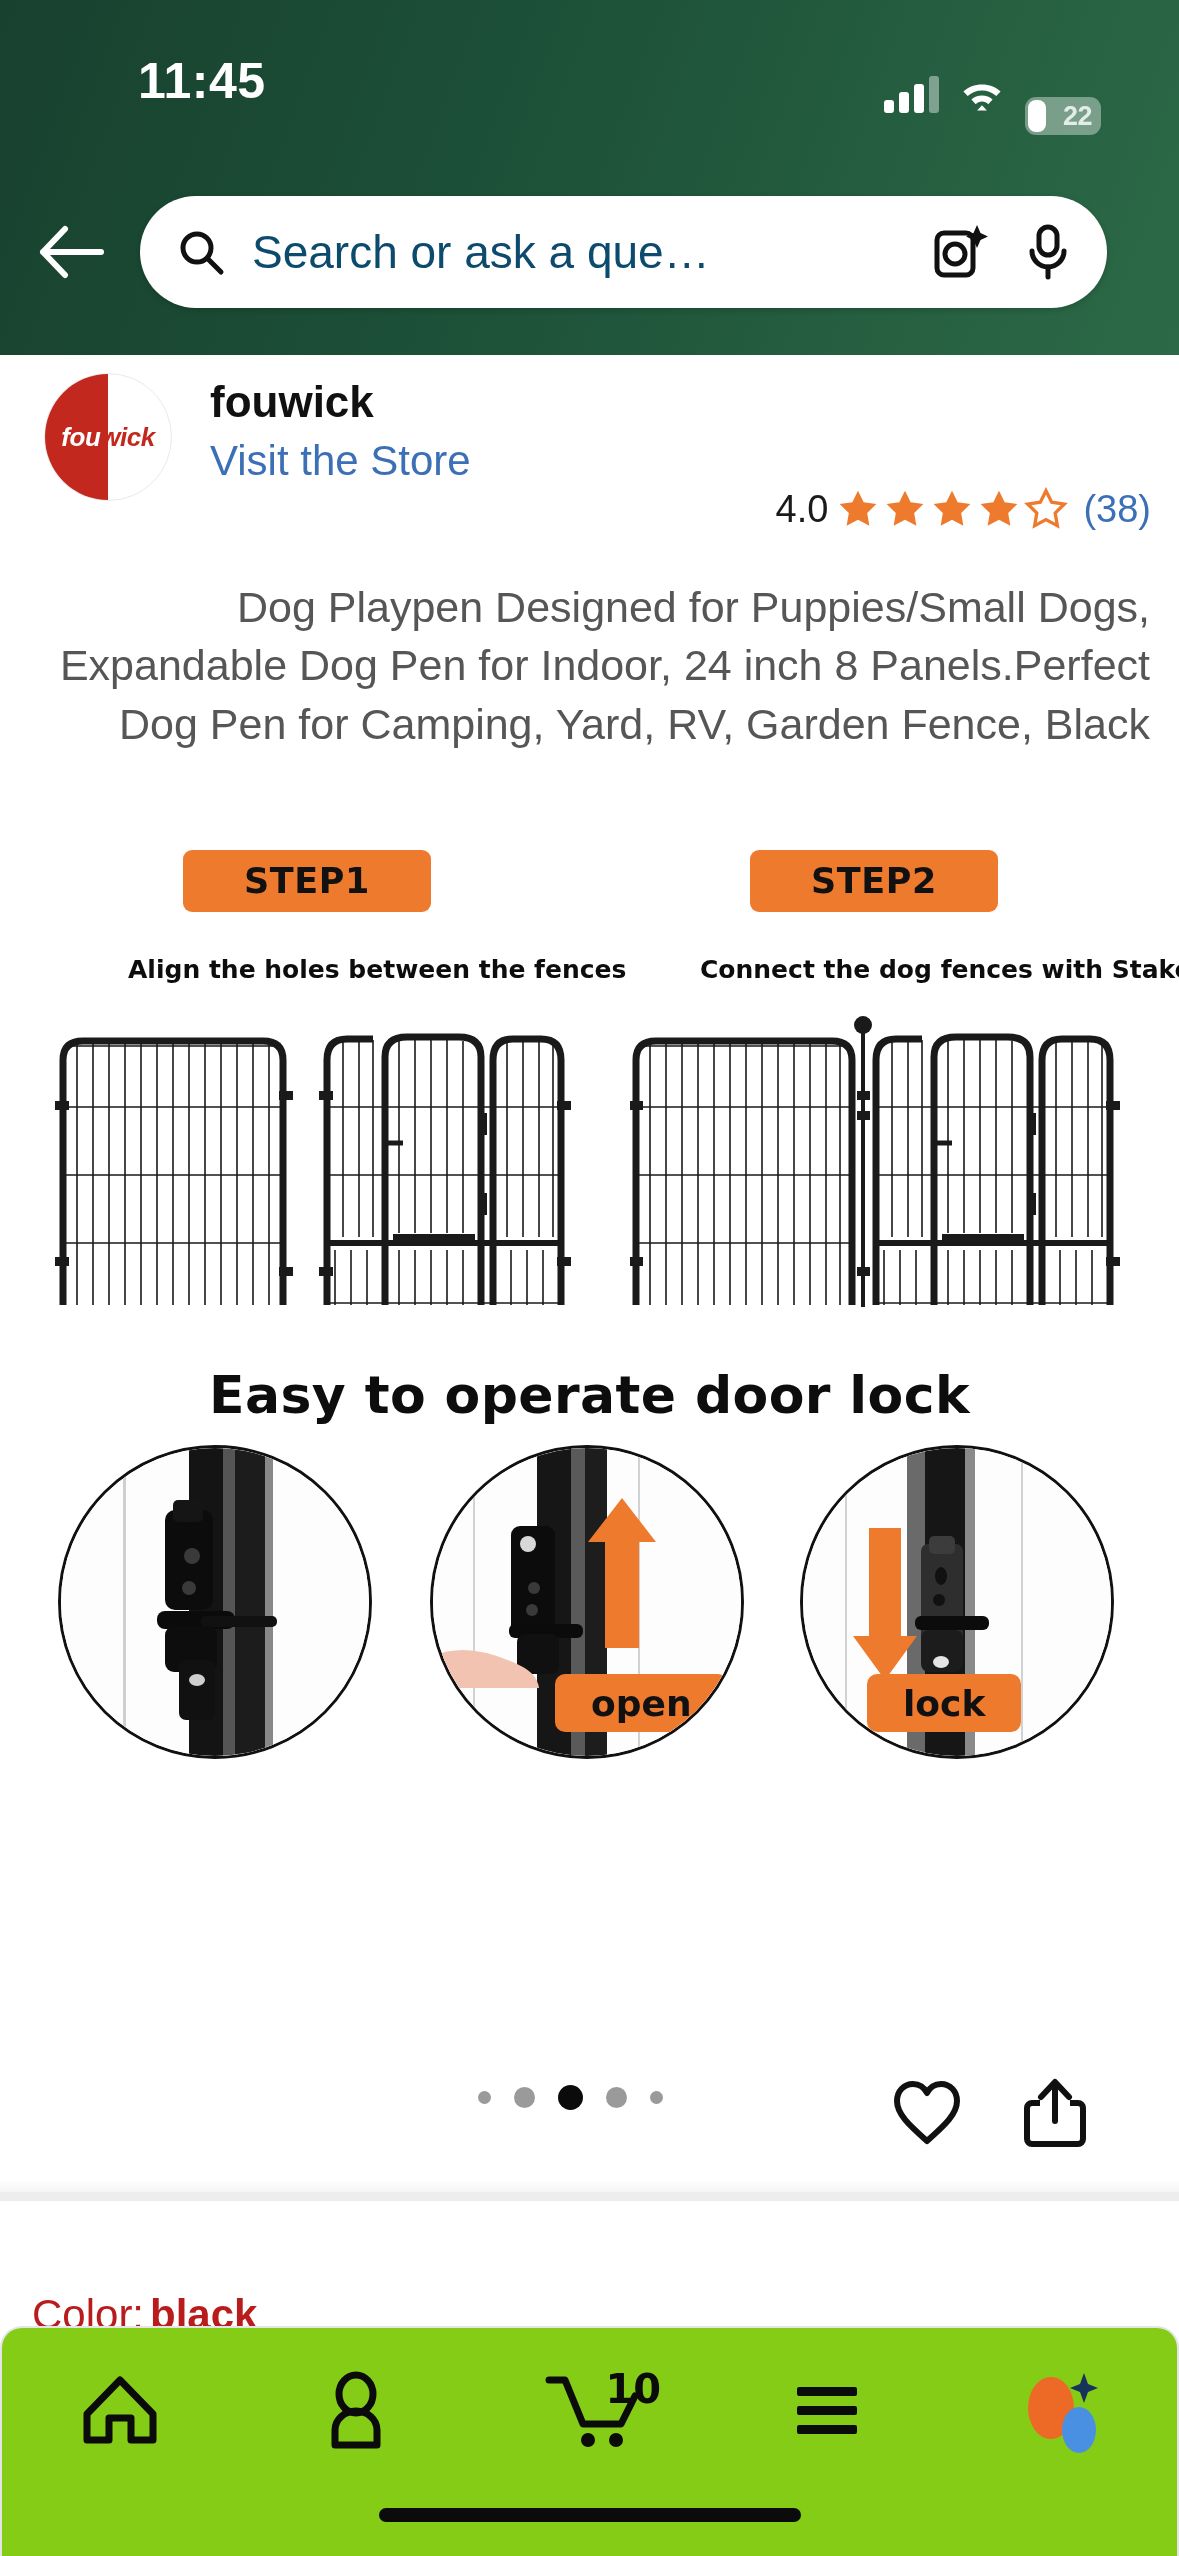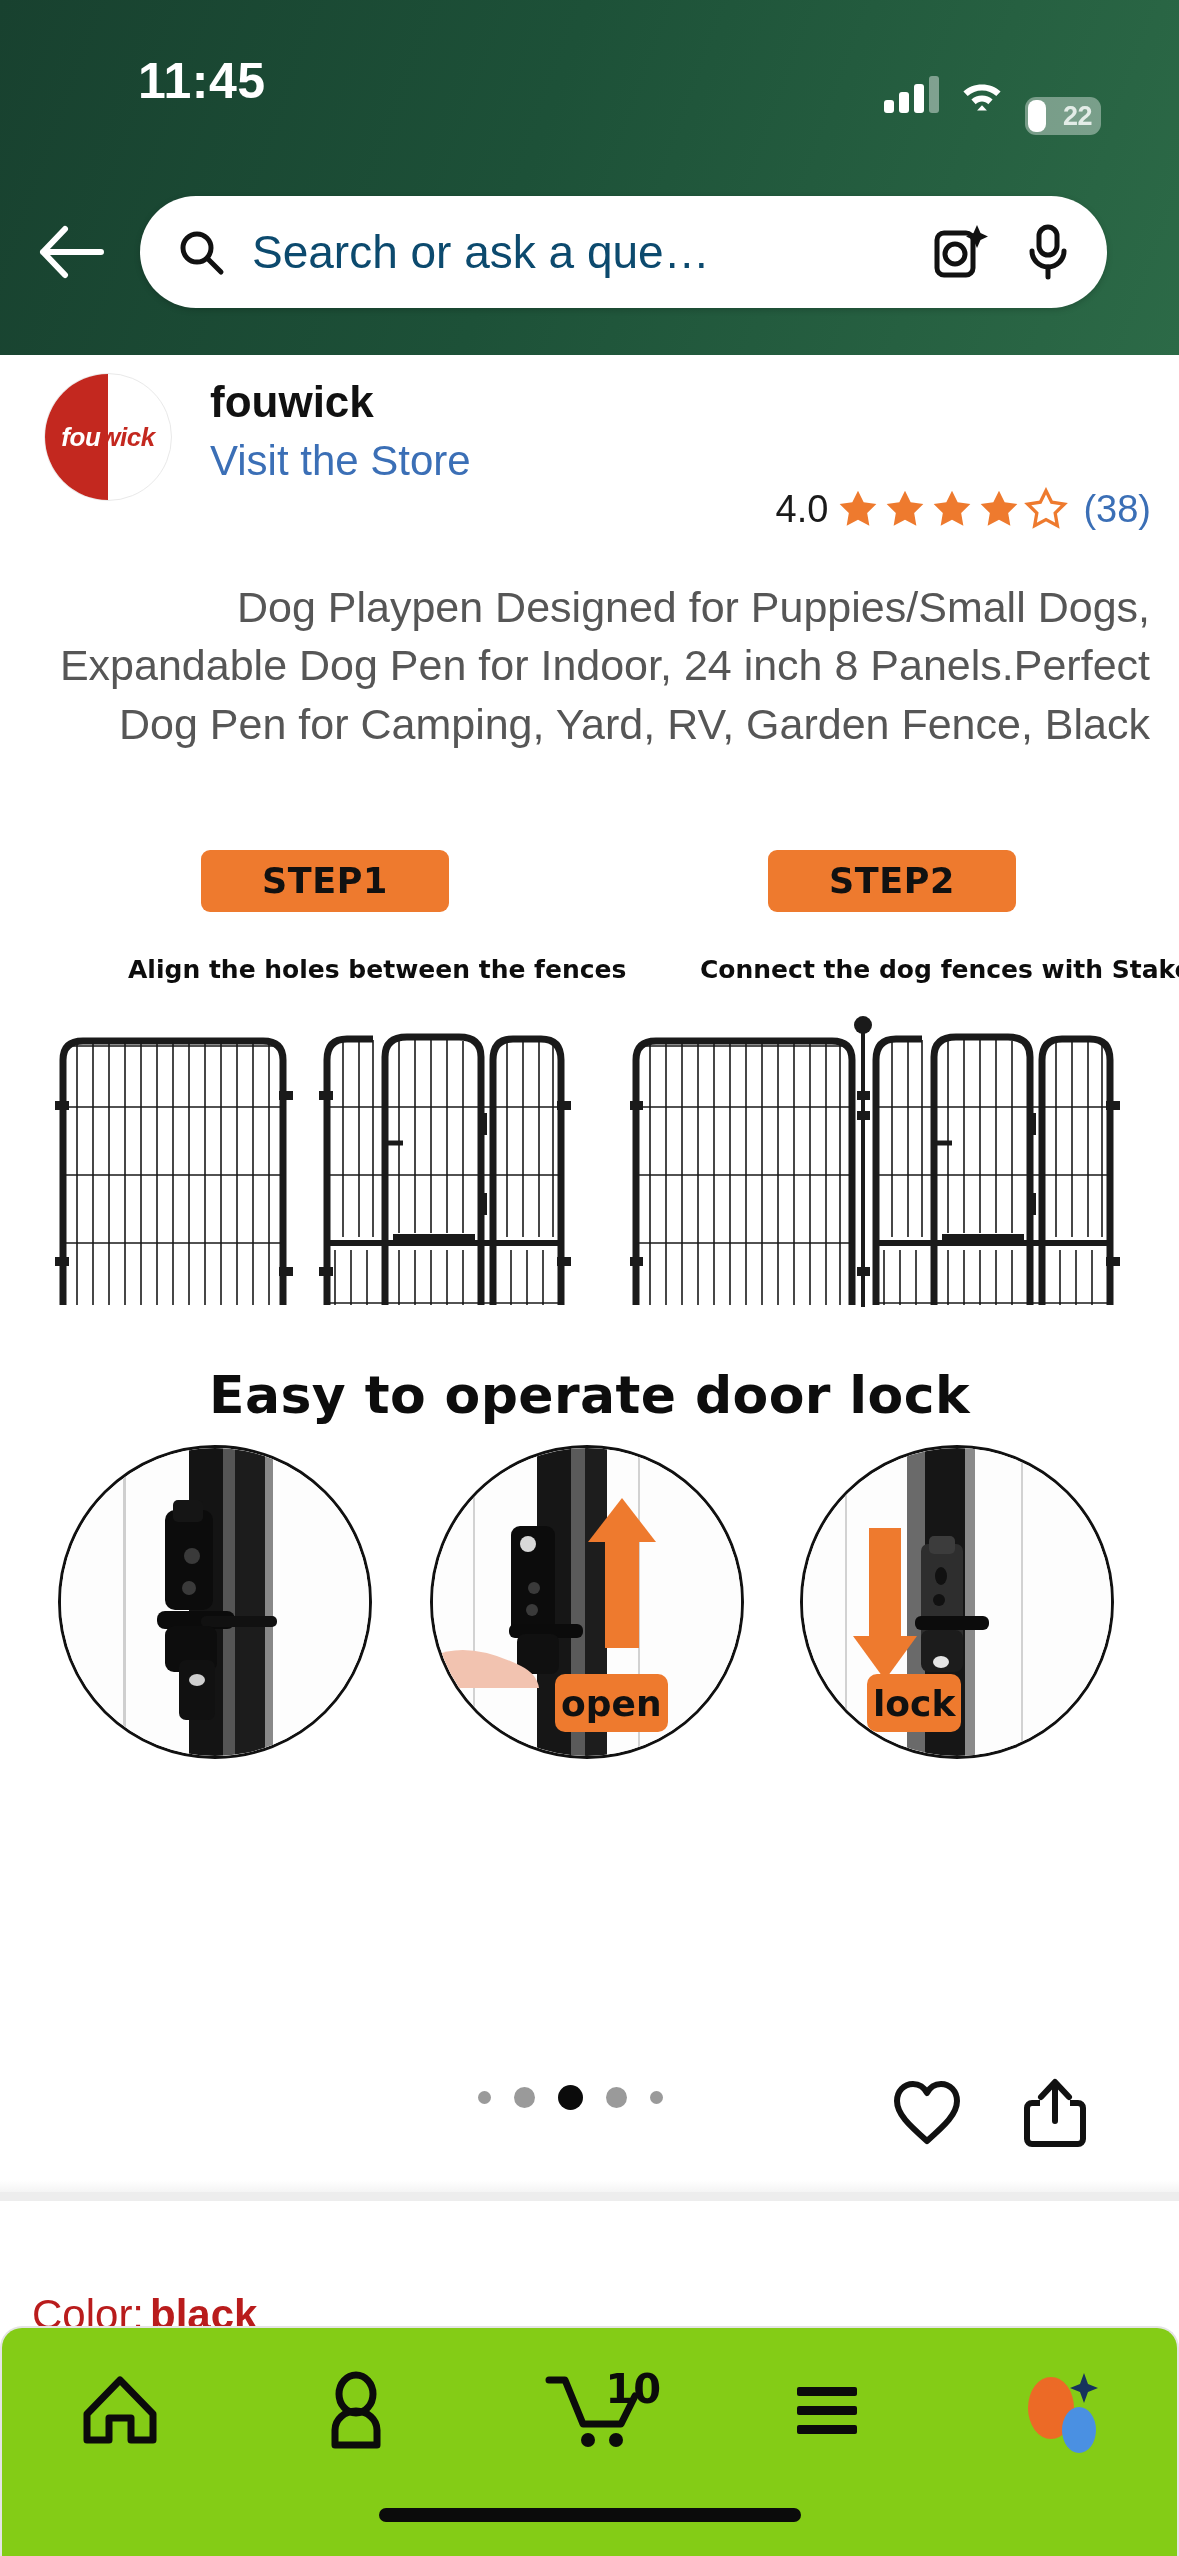"STEP1" .step-badge { margin-left: 18px -> none }
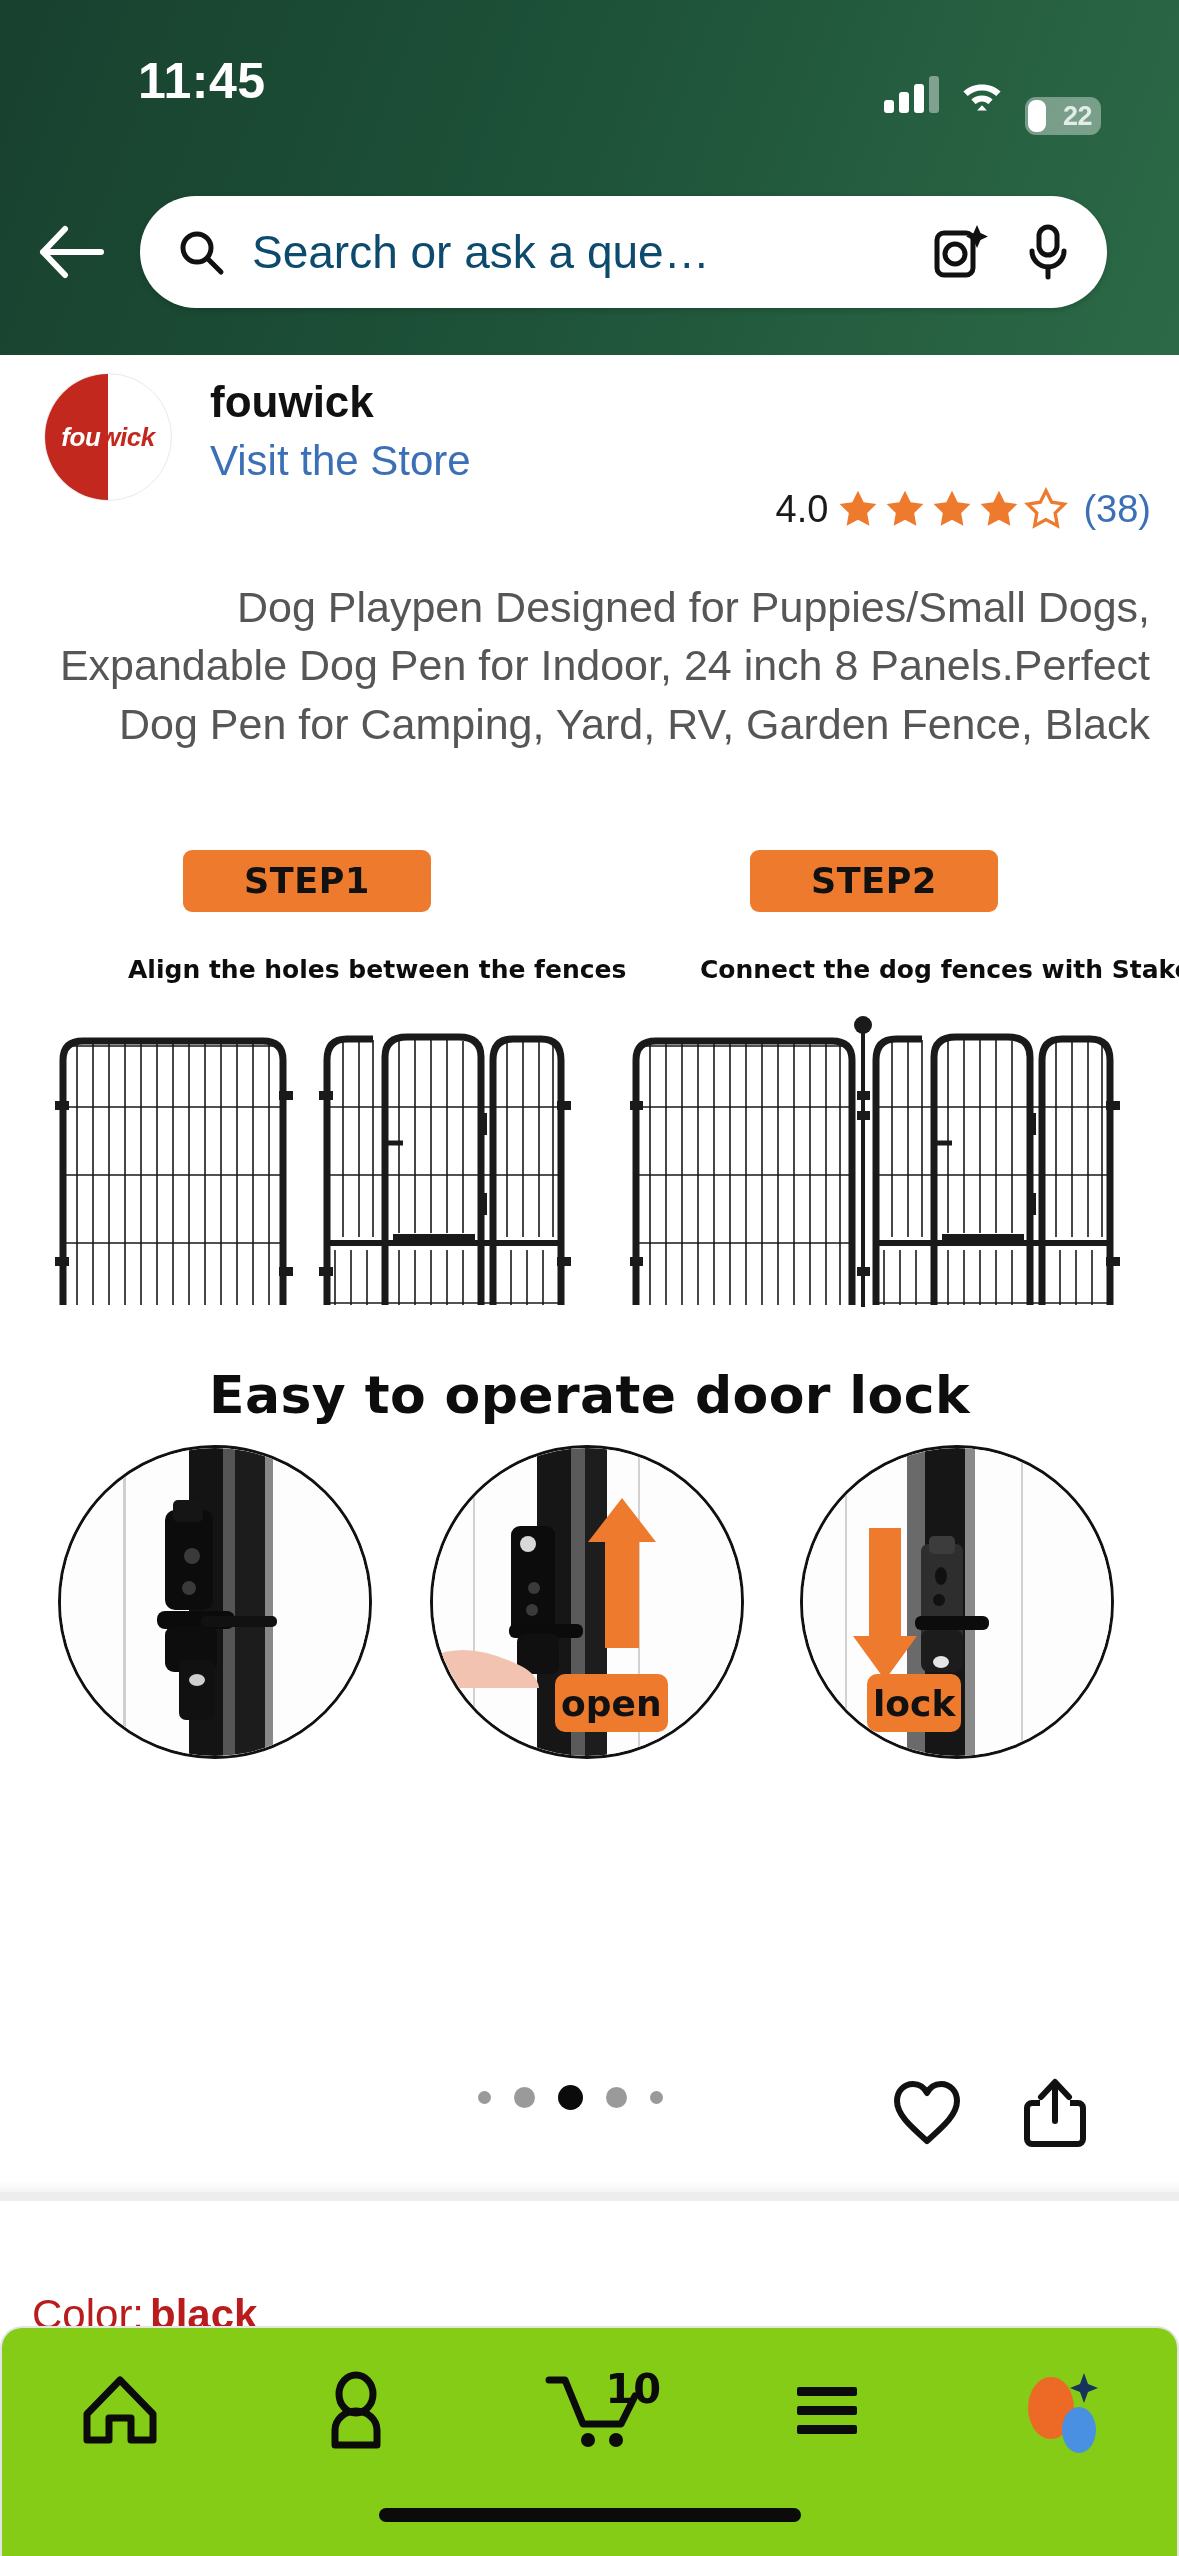"open" .lbl { padding: 0 6px -> 0 36px }
